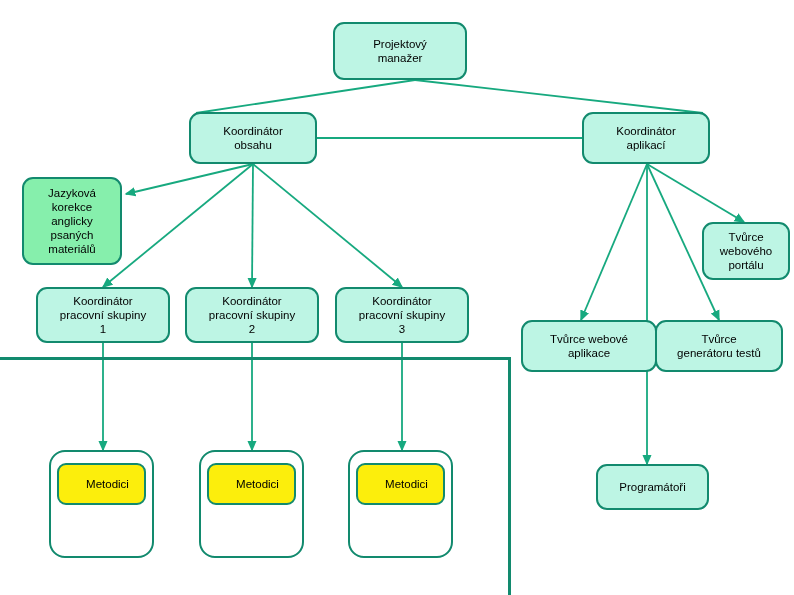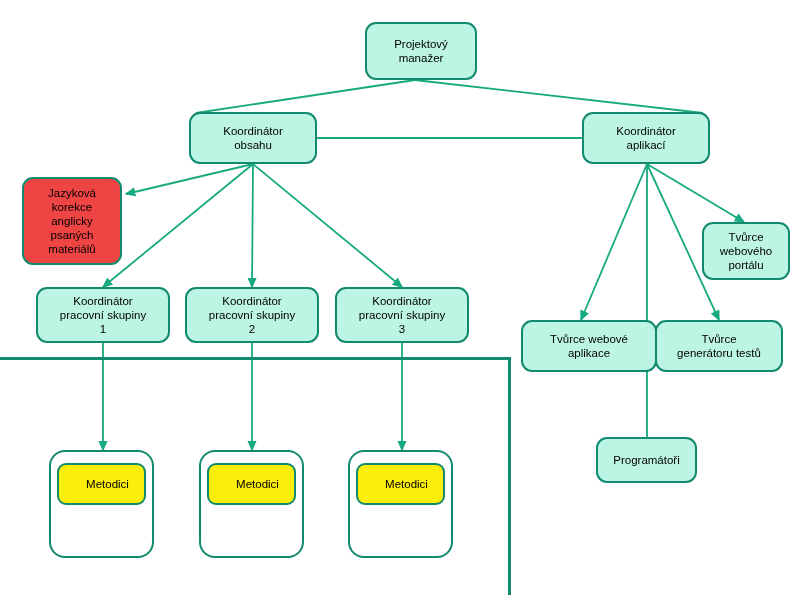"Projektový" div.node { left: 365px -> 333px; width: 112px -> 134px }
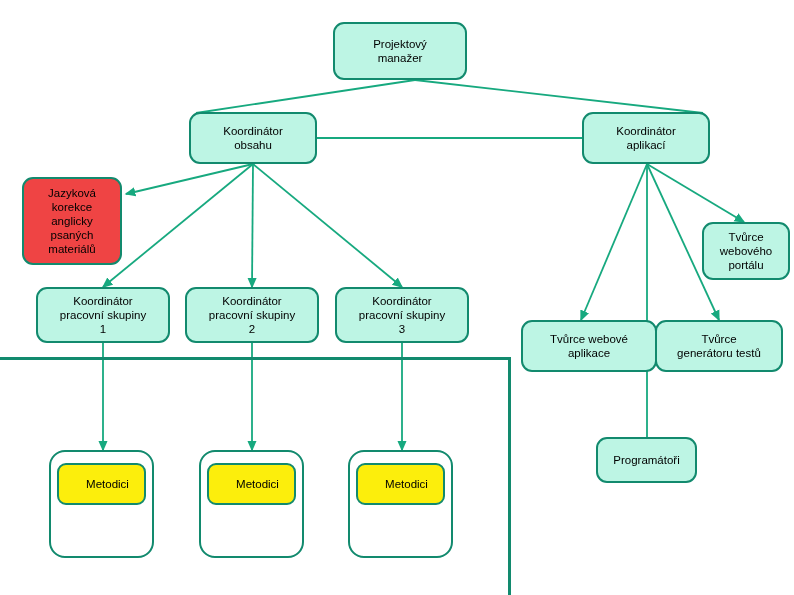"Jazyková" .node.plain { background: #ef4444 -> #86efac }
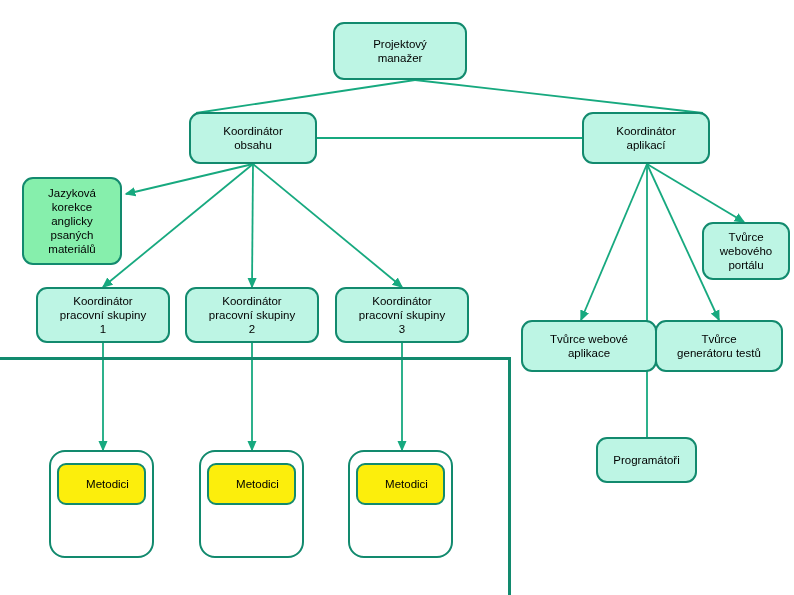"Programátoři" div.node { top: 437px -> 464px; width: 101px -> 113px }
